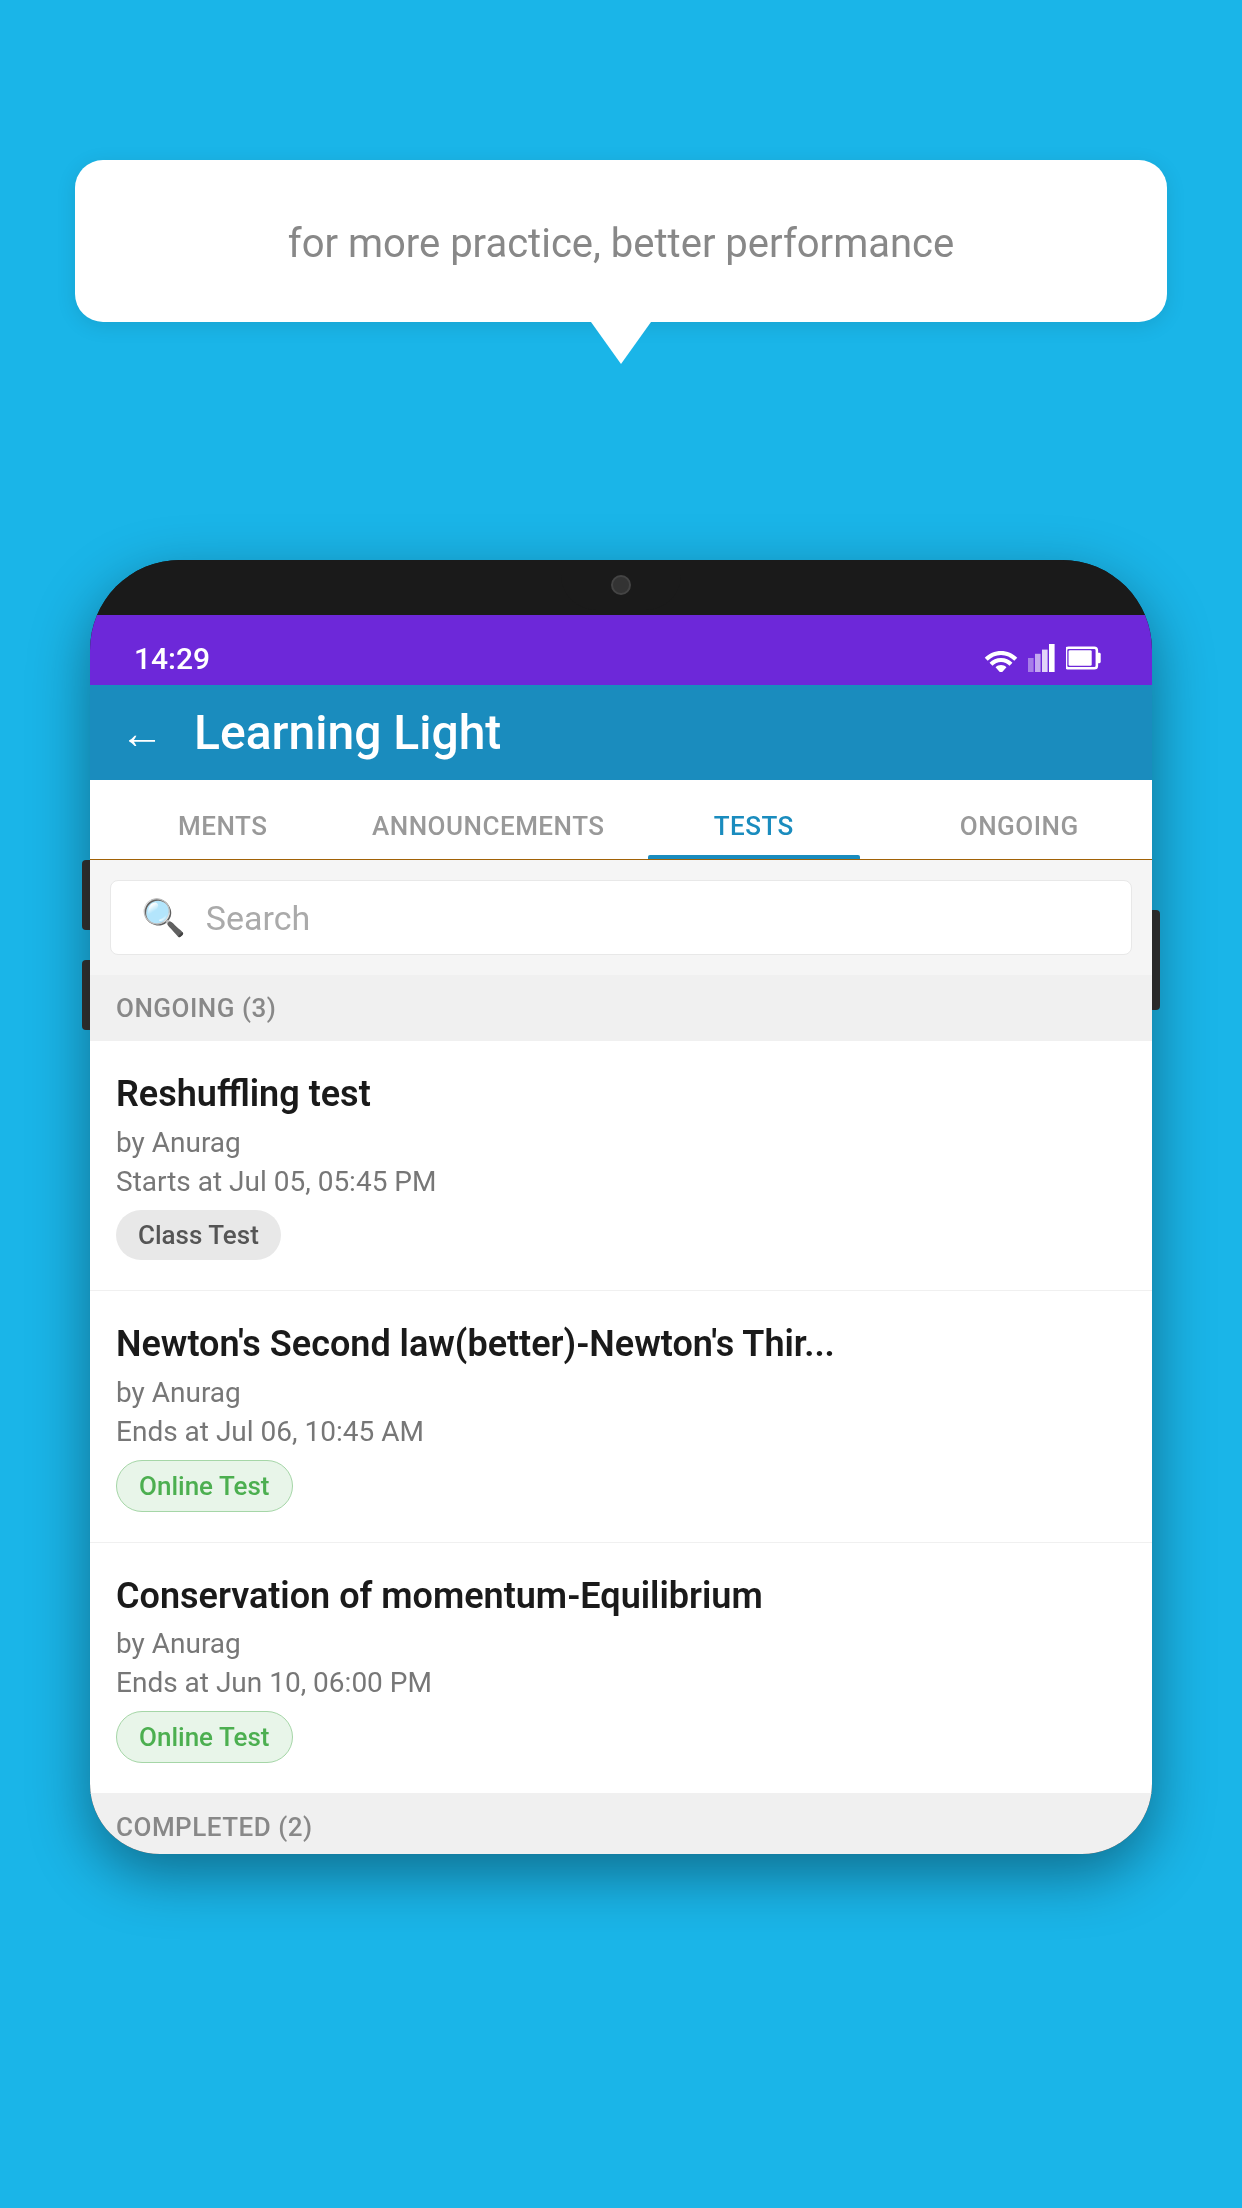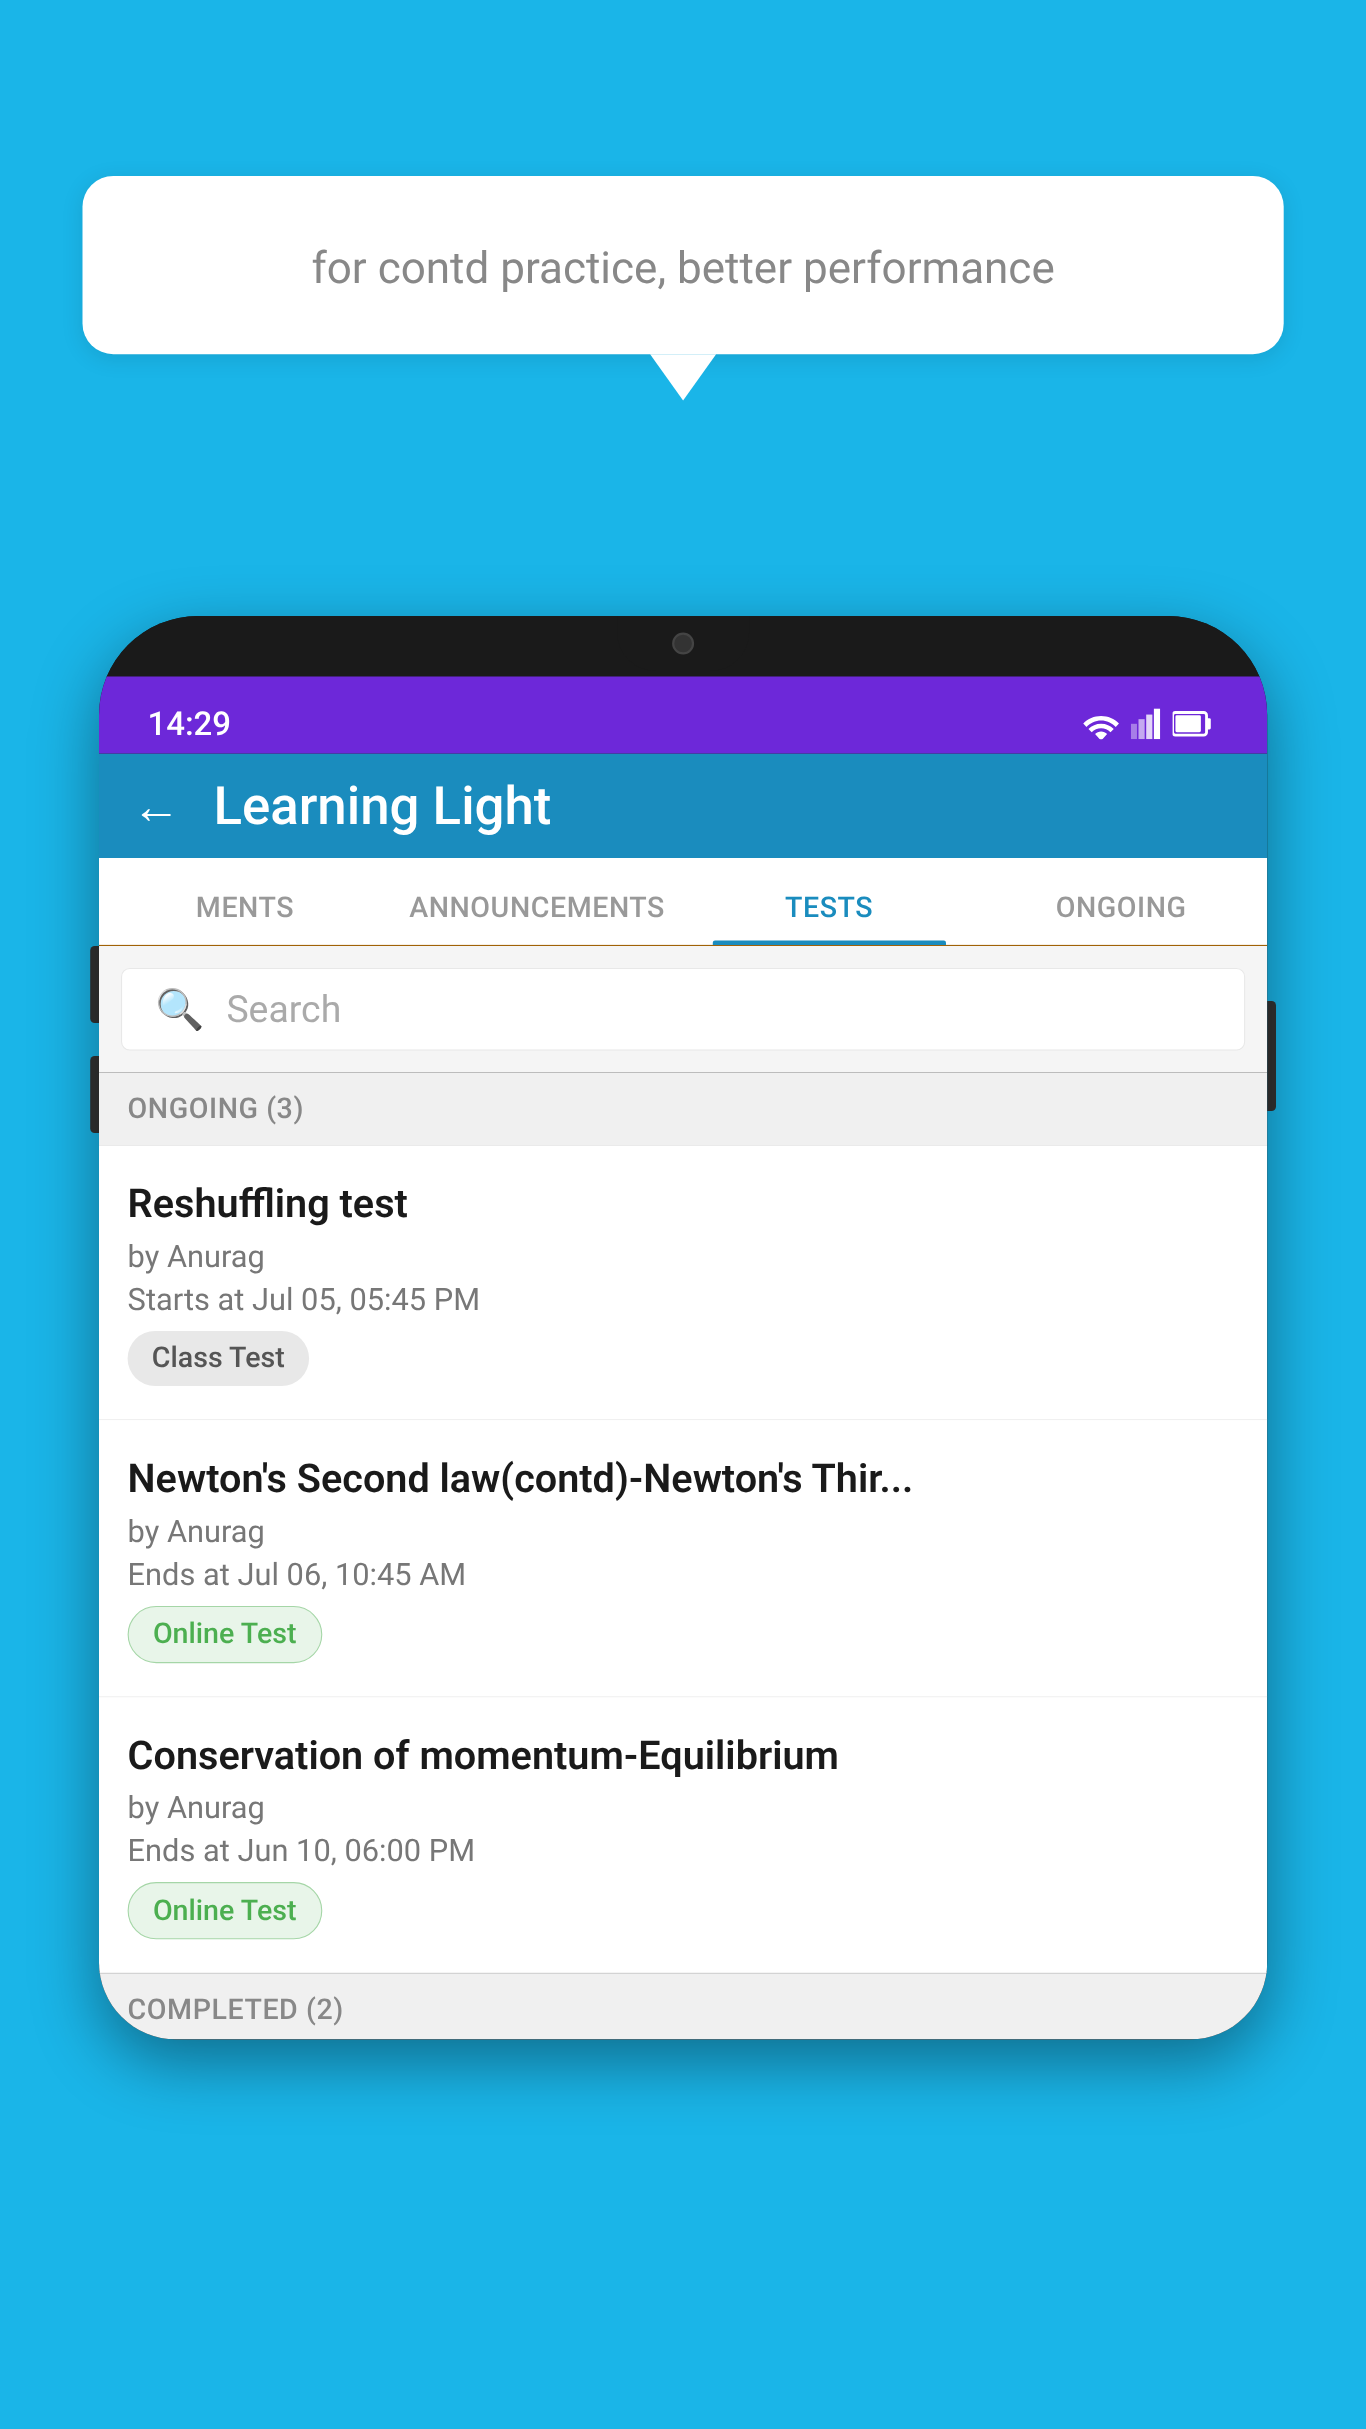"for contd practice, better performance" div.bubble-subtitle { text: contd -> more }
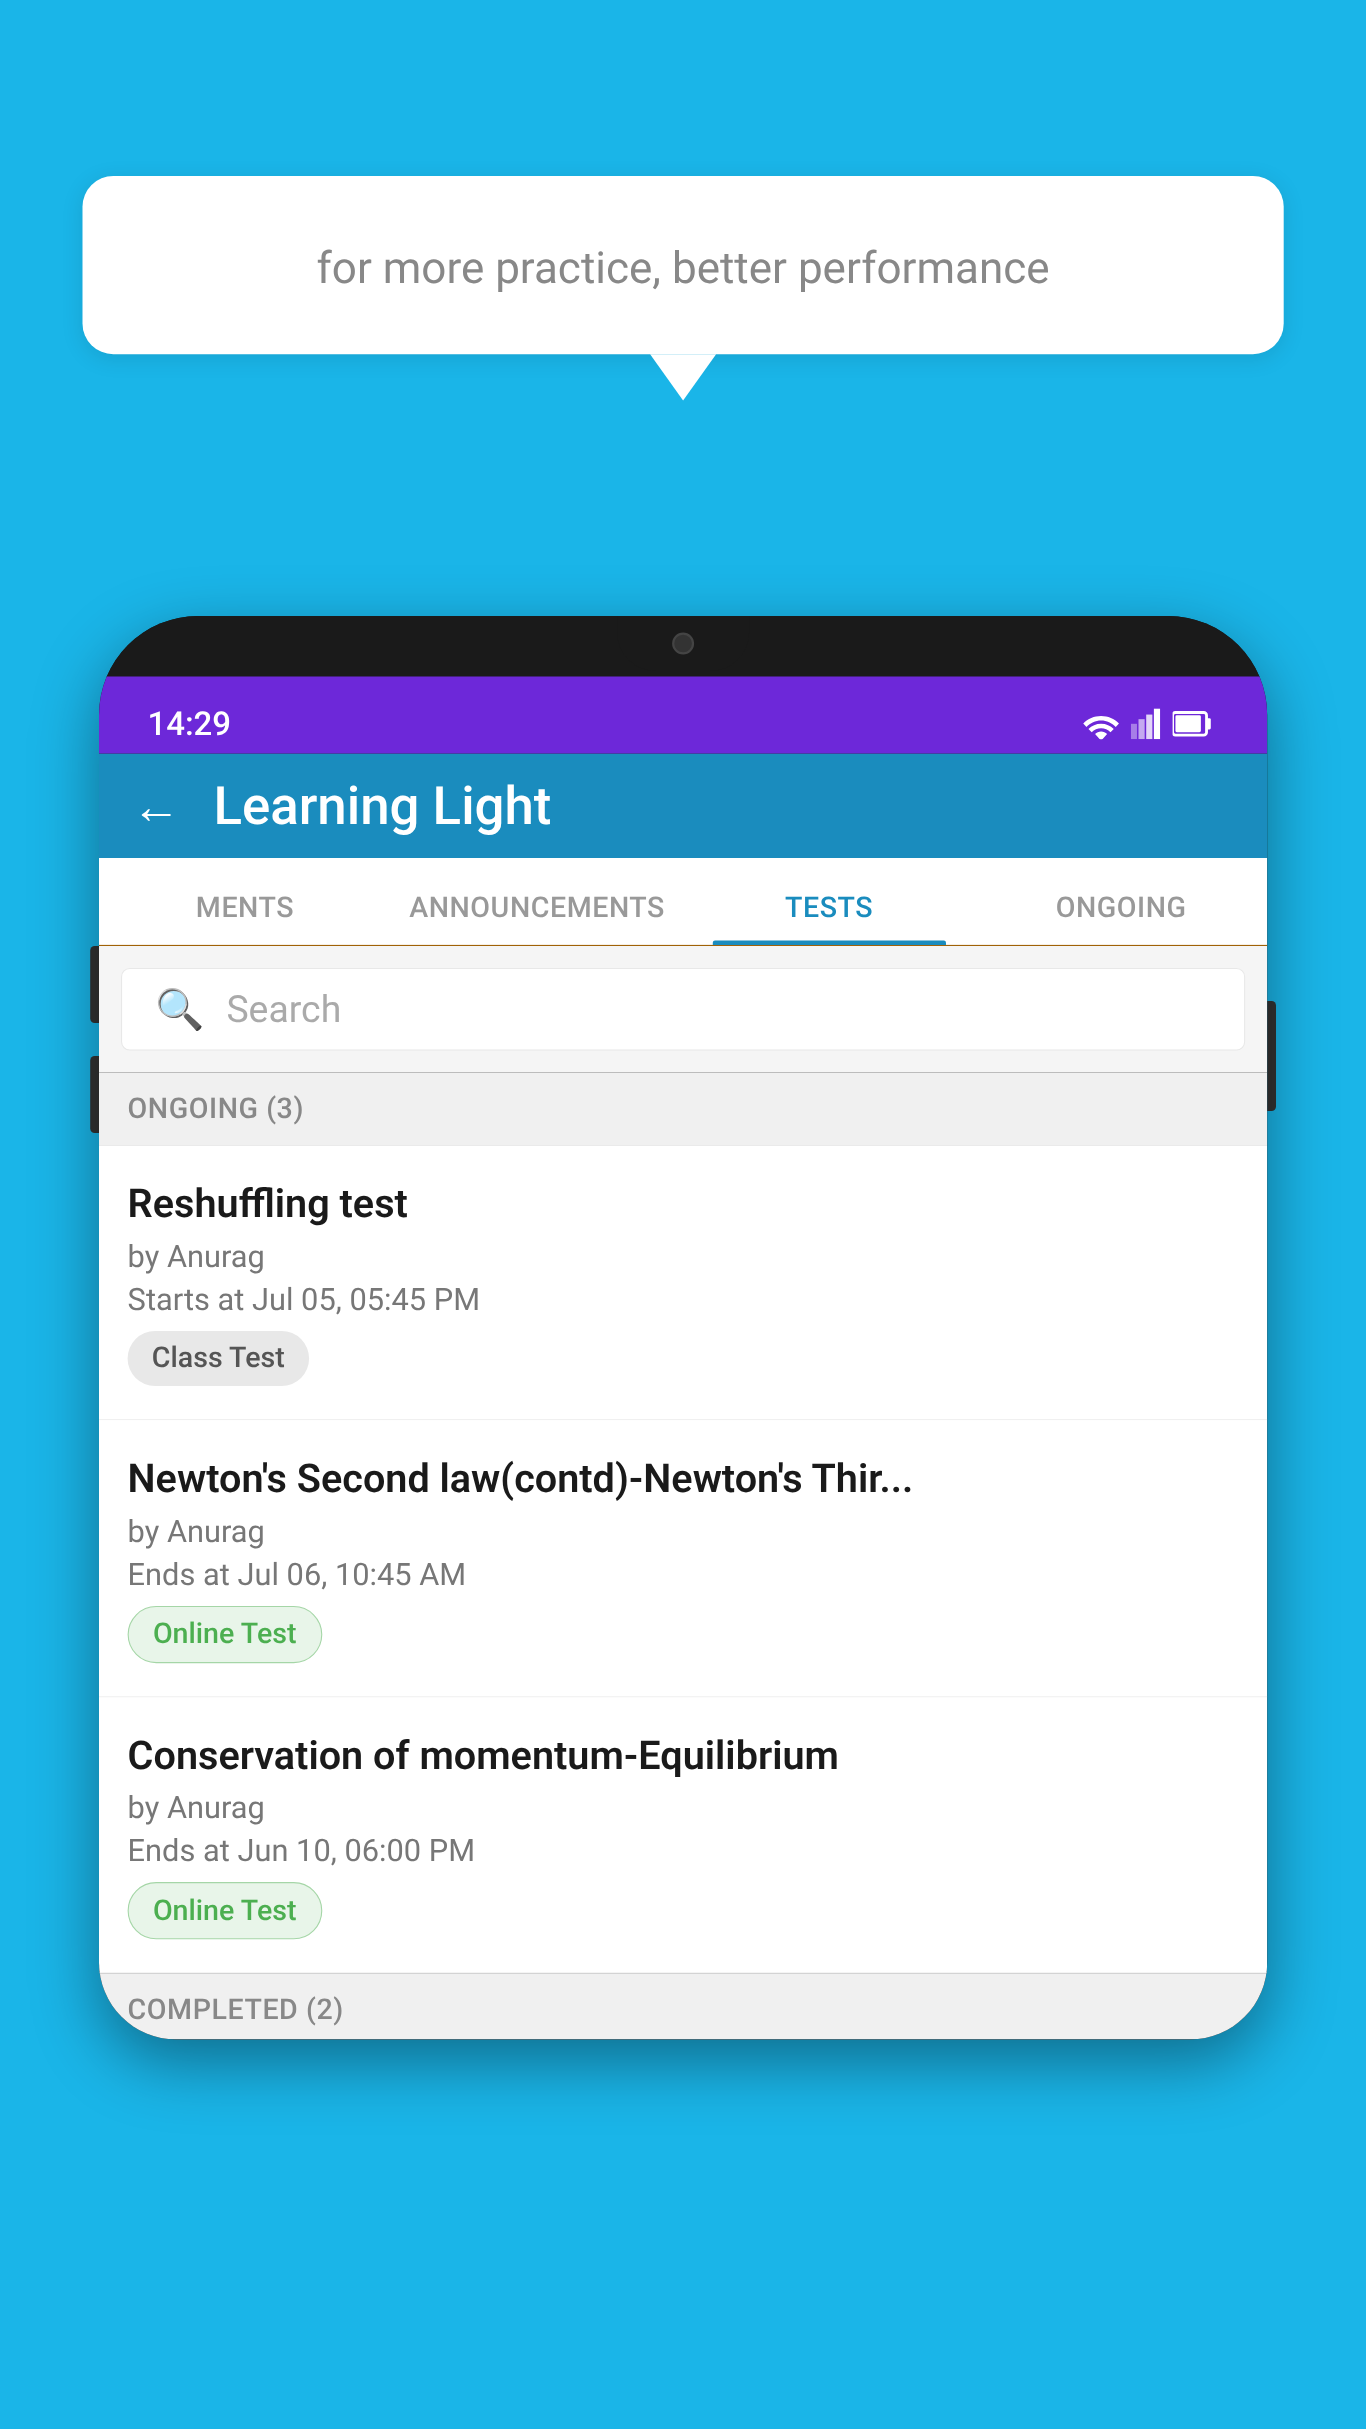"Newton's Second law(contd)-Newton's" div.test-name { text: contd -> better }
